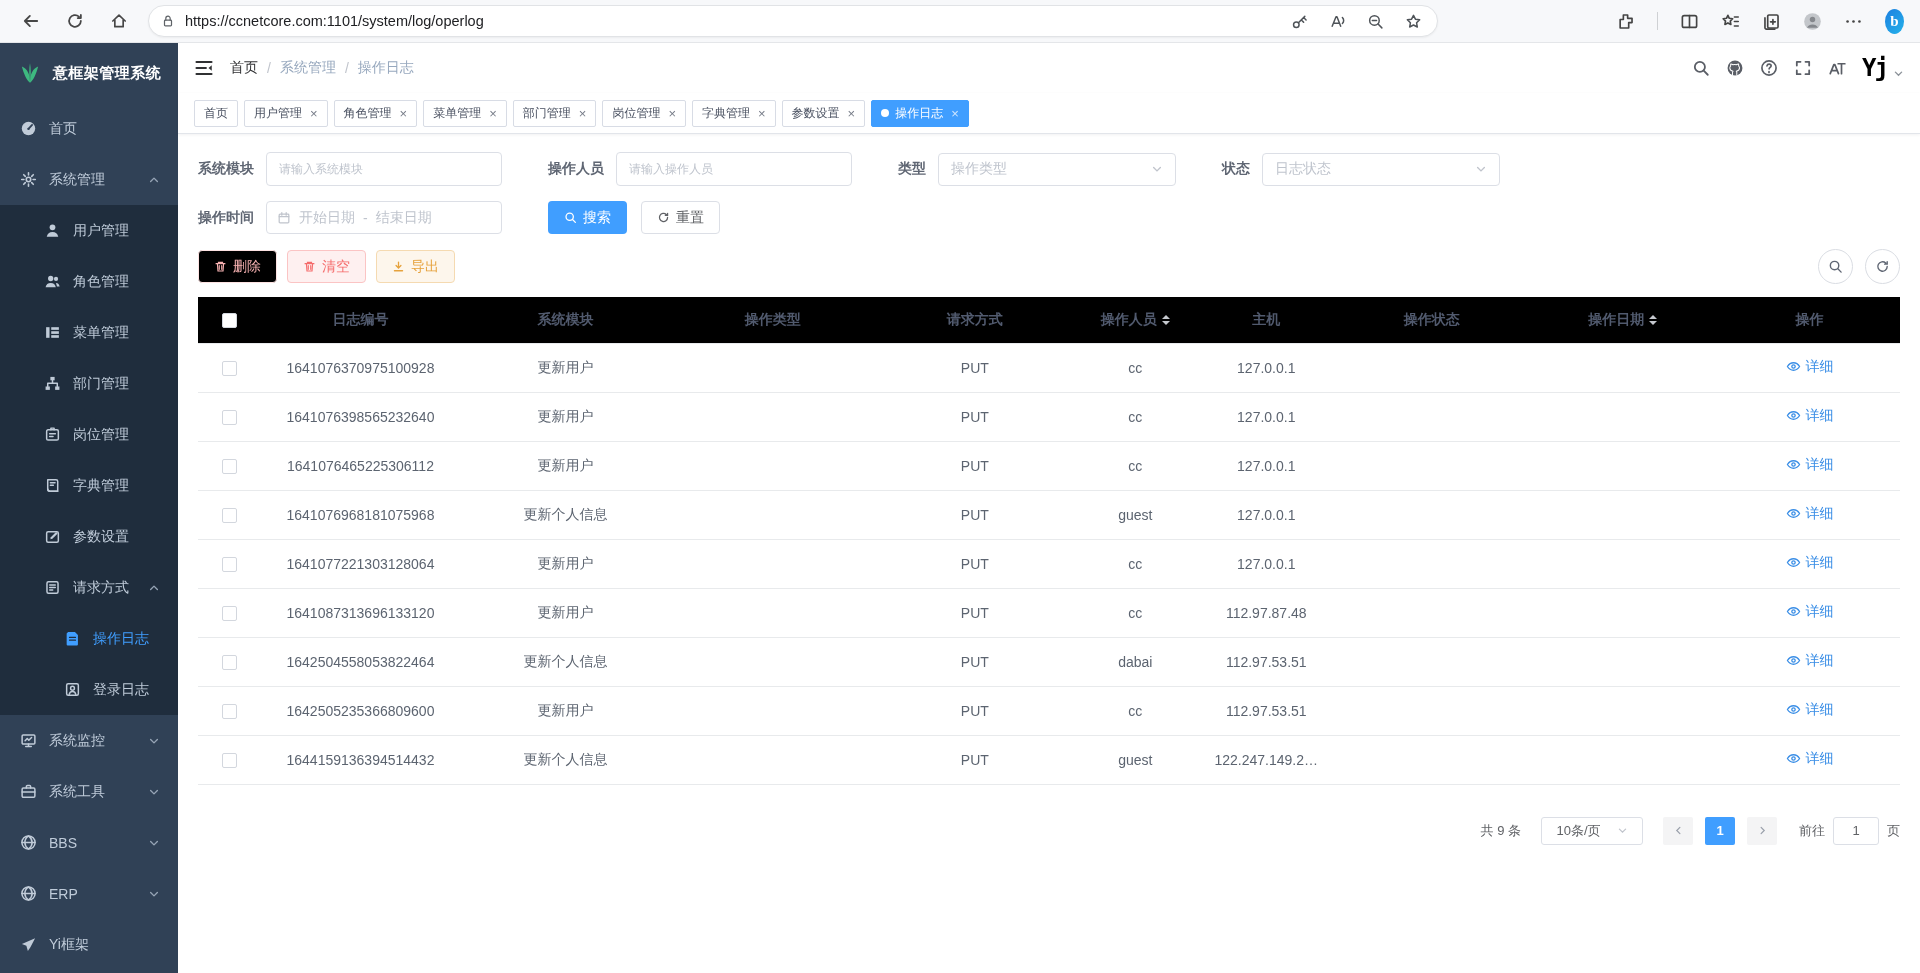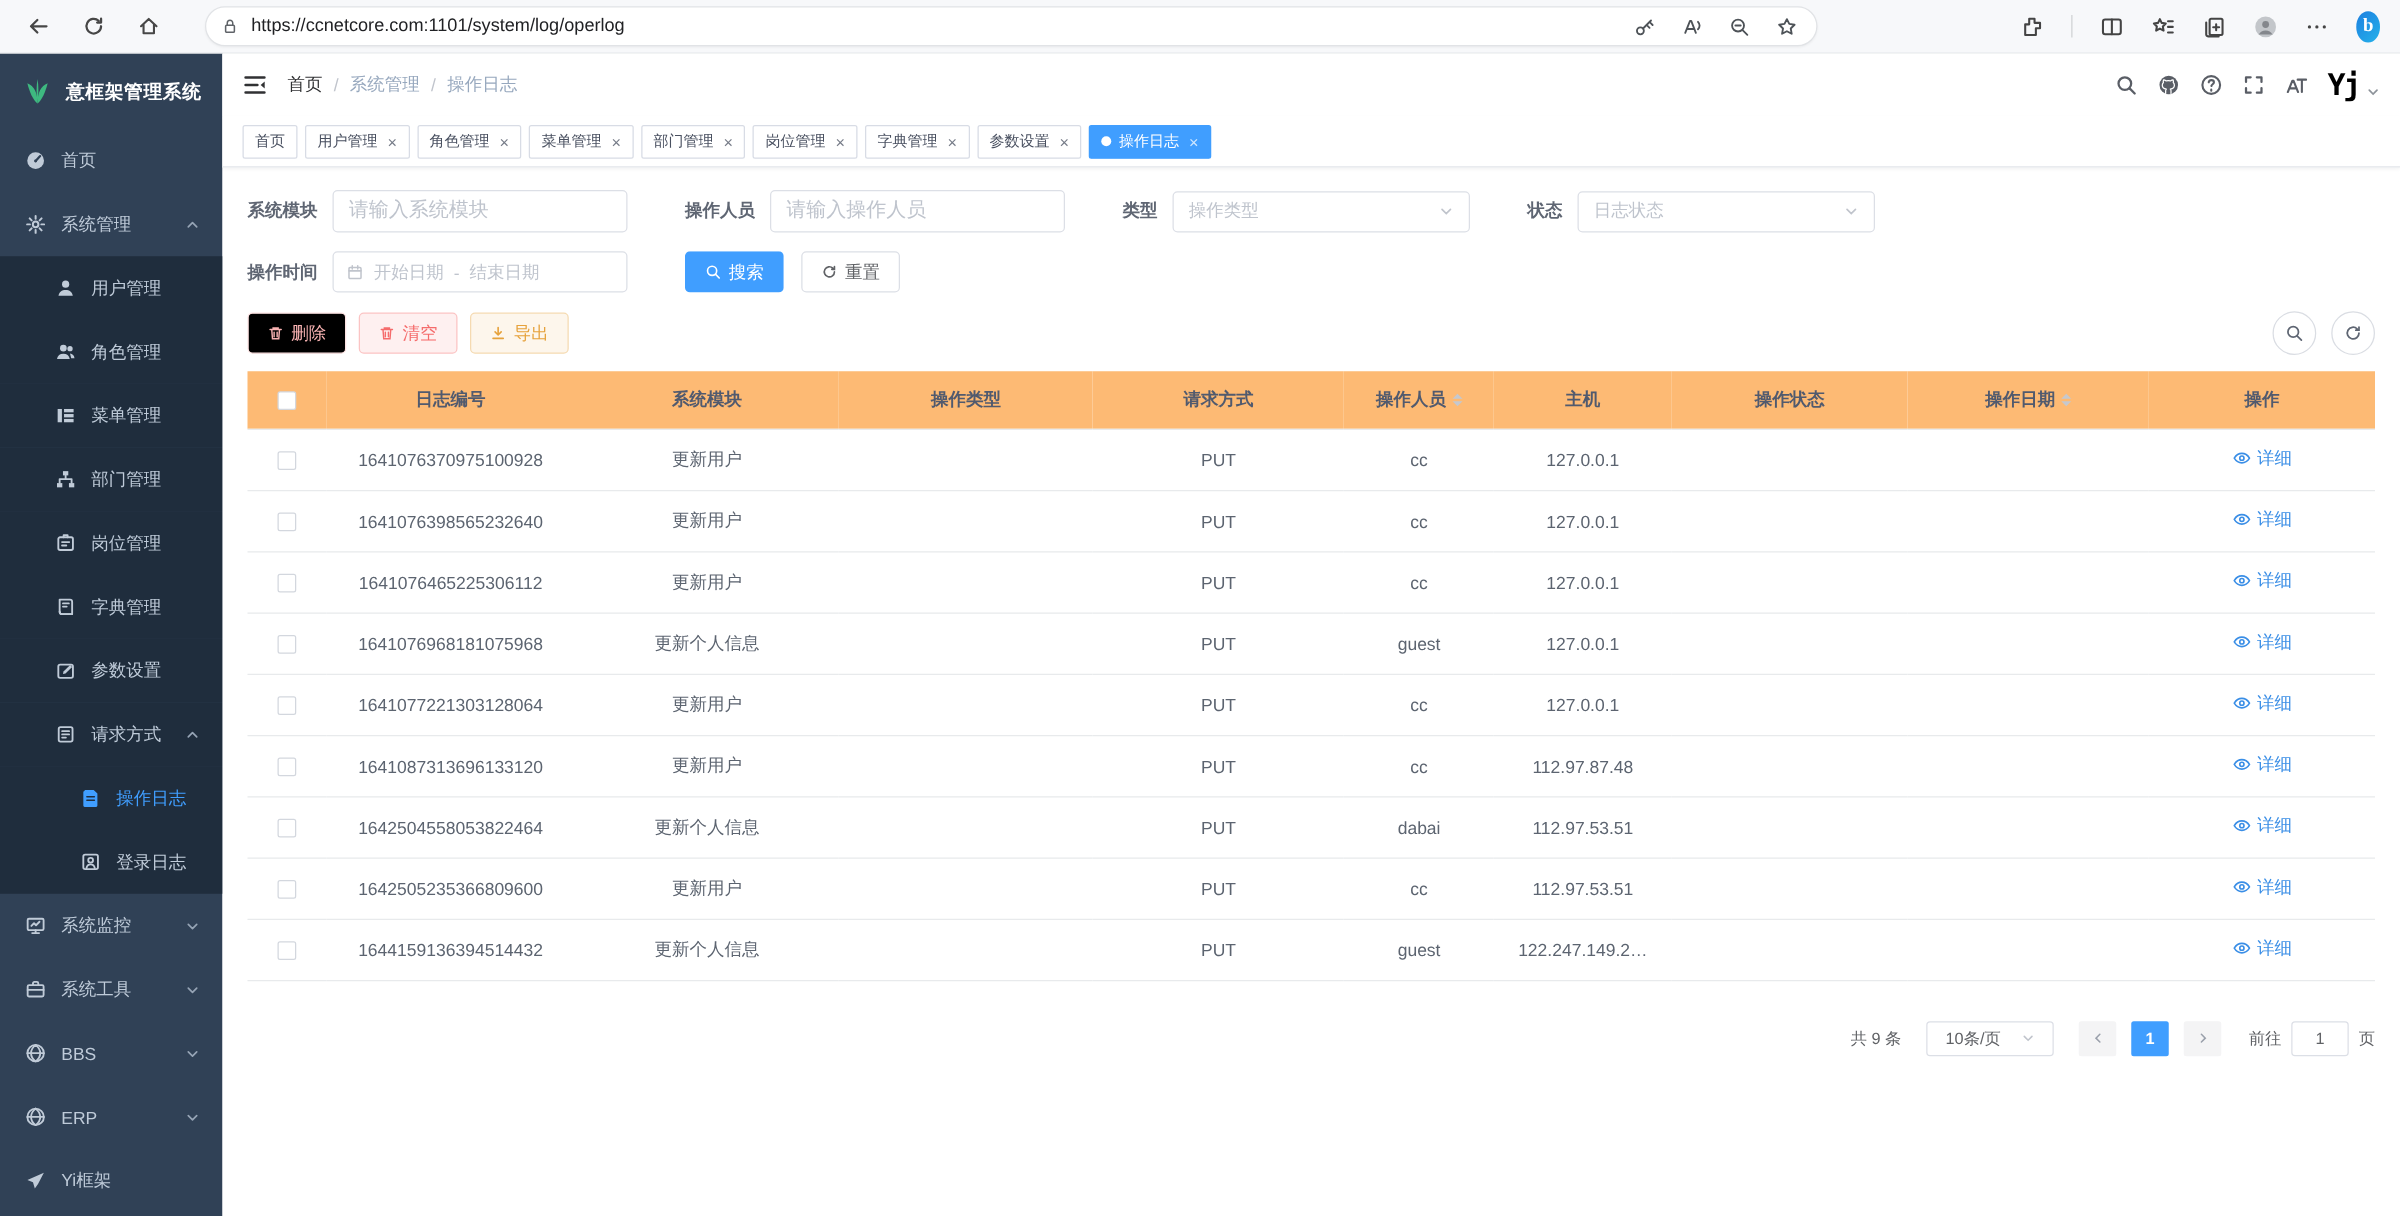"https://ccnetcore.com:1101/system/log/op" .browser { gap: 20px -> 4px }
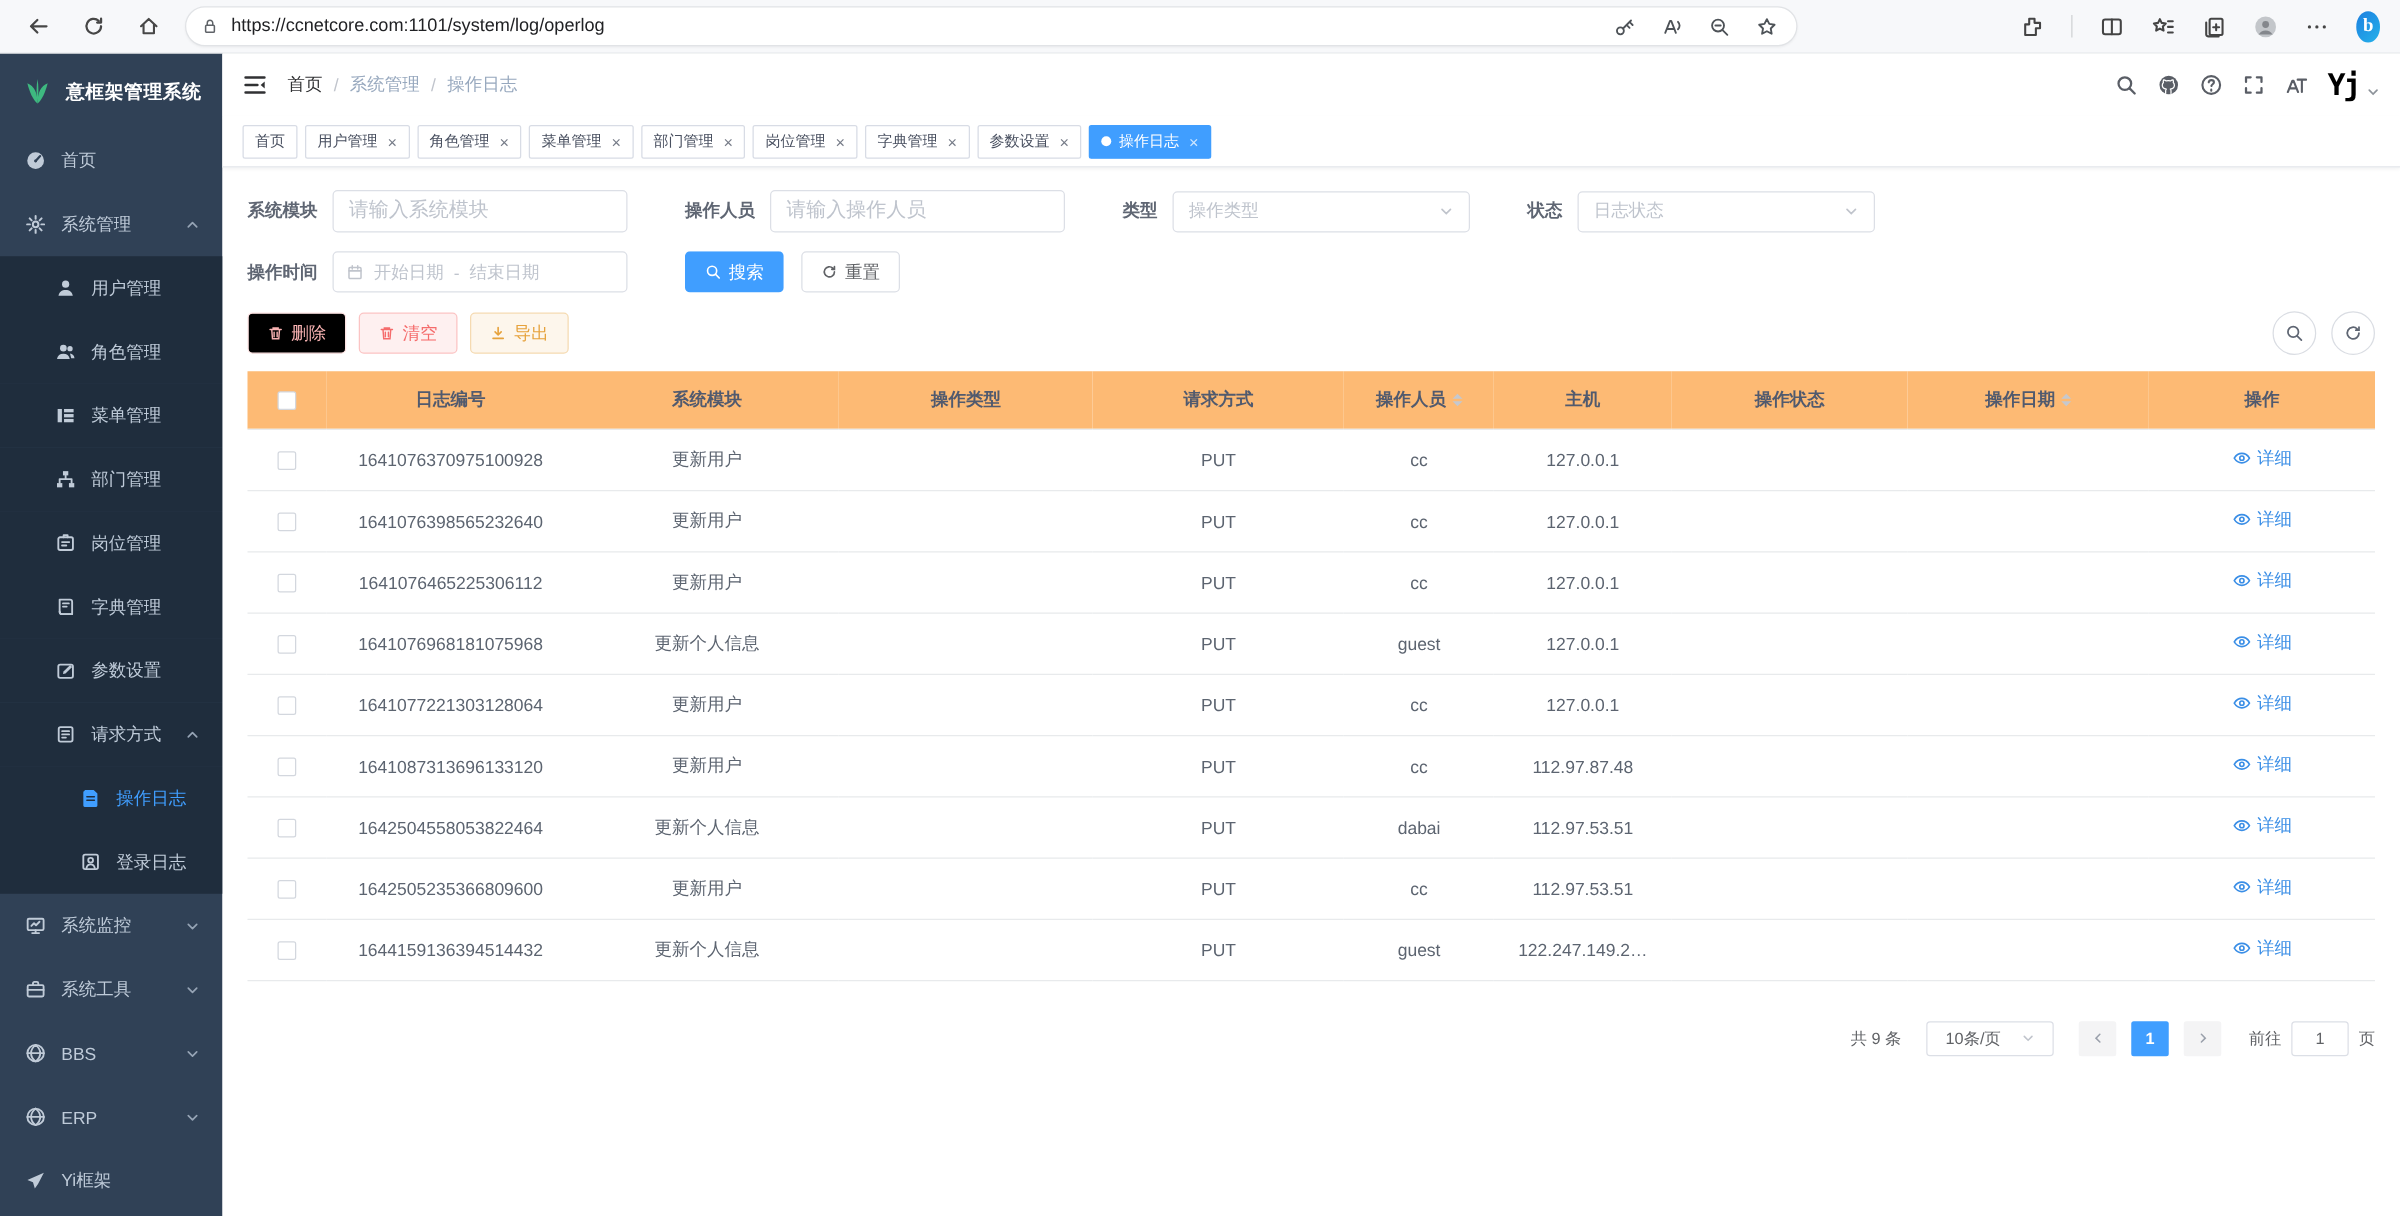"请输入系统模块" .f-input { font-size: 16px -> 12px }
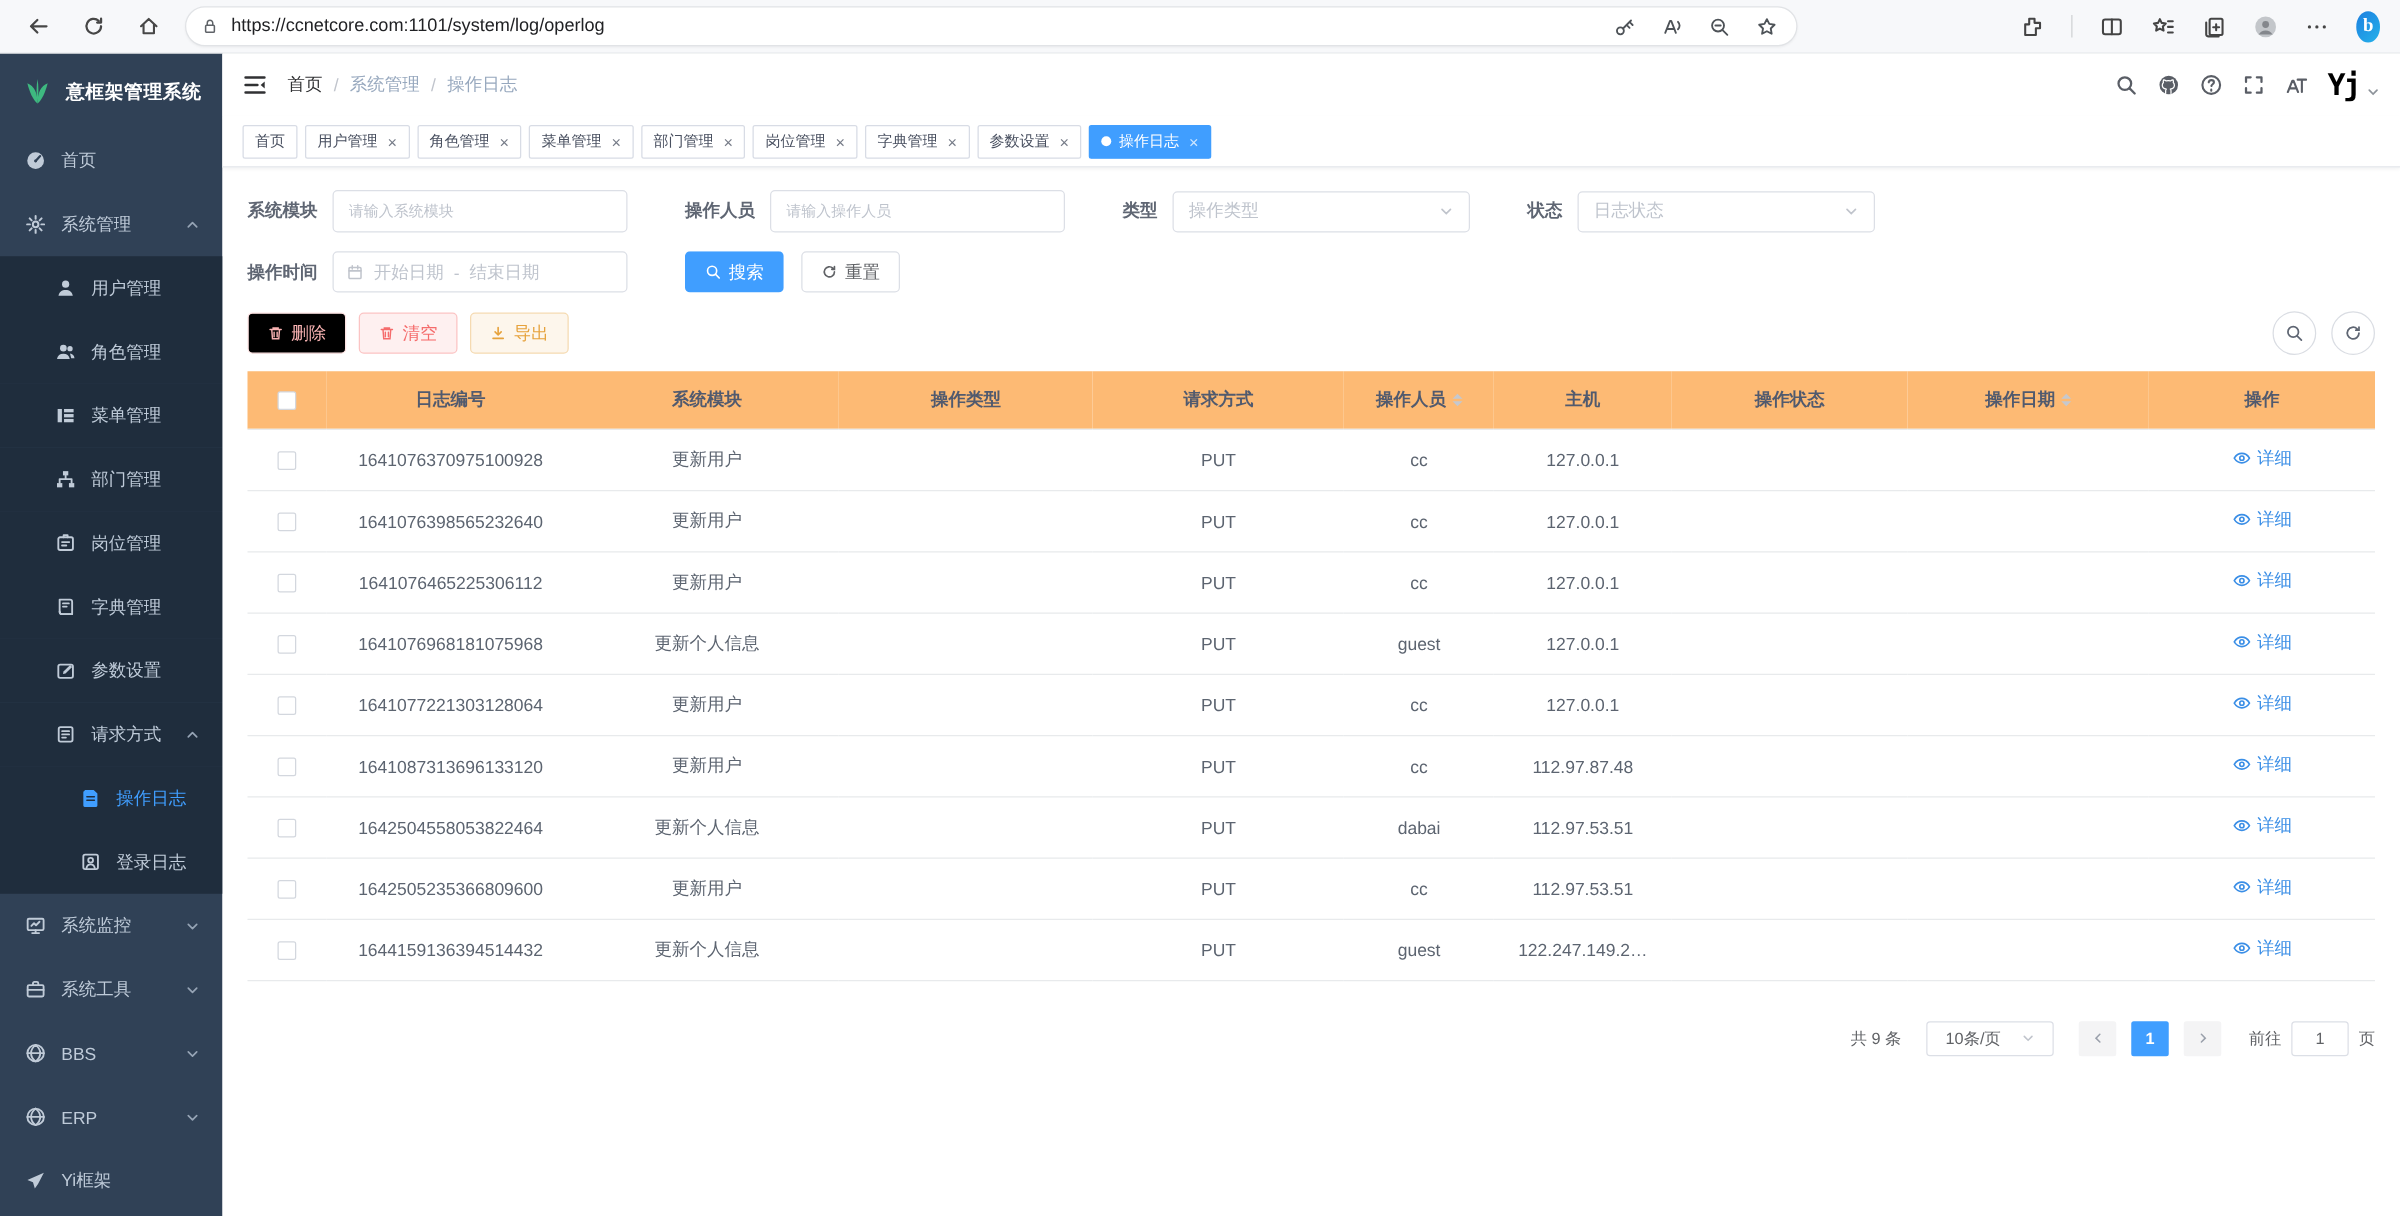"日志编号" th { background: #fdba74 -> #000000 }
